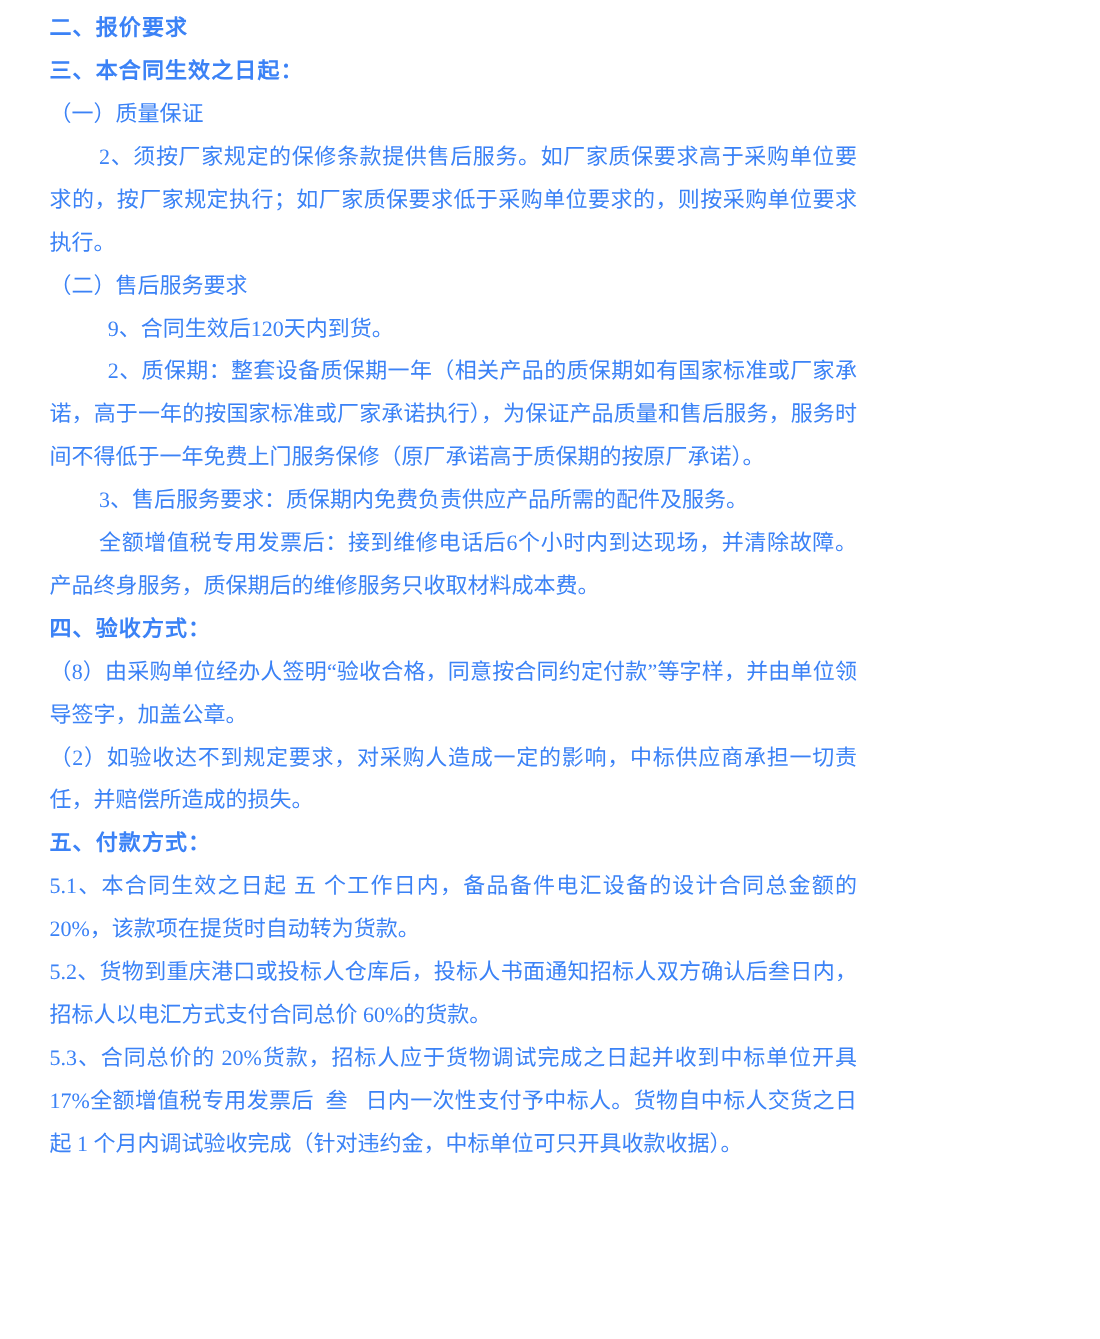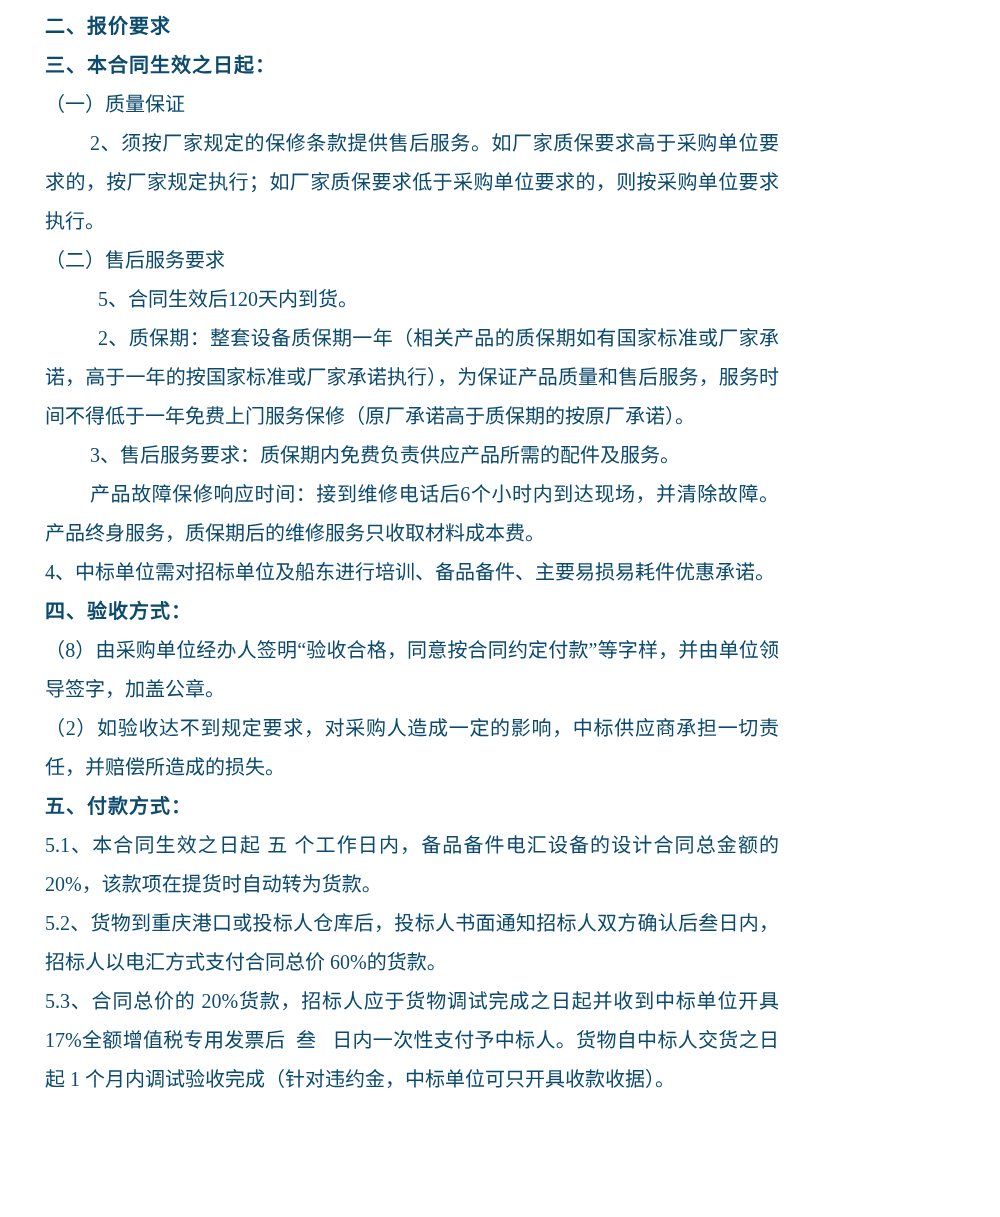"二、报价要求" .page { color: #0c4a6e -> #3b82f6 }
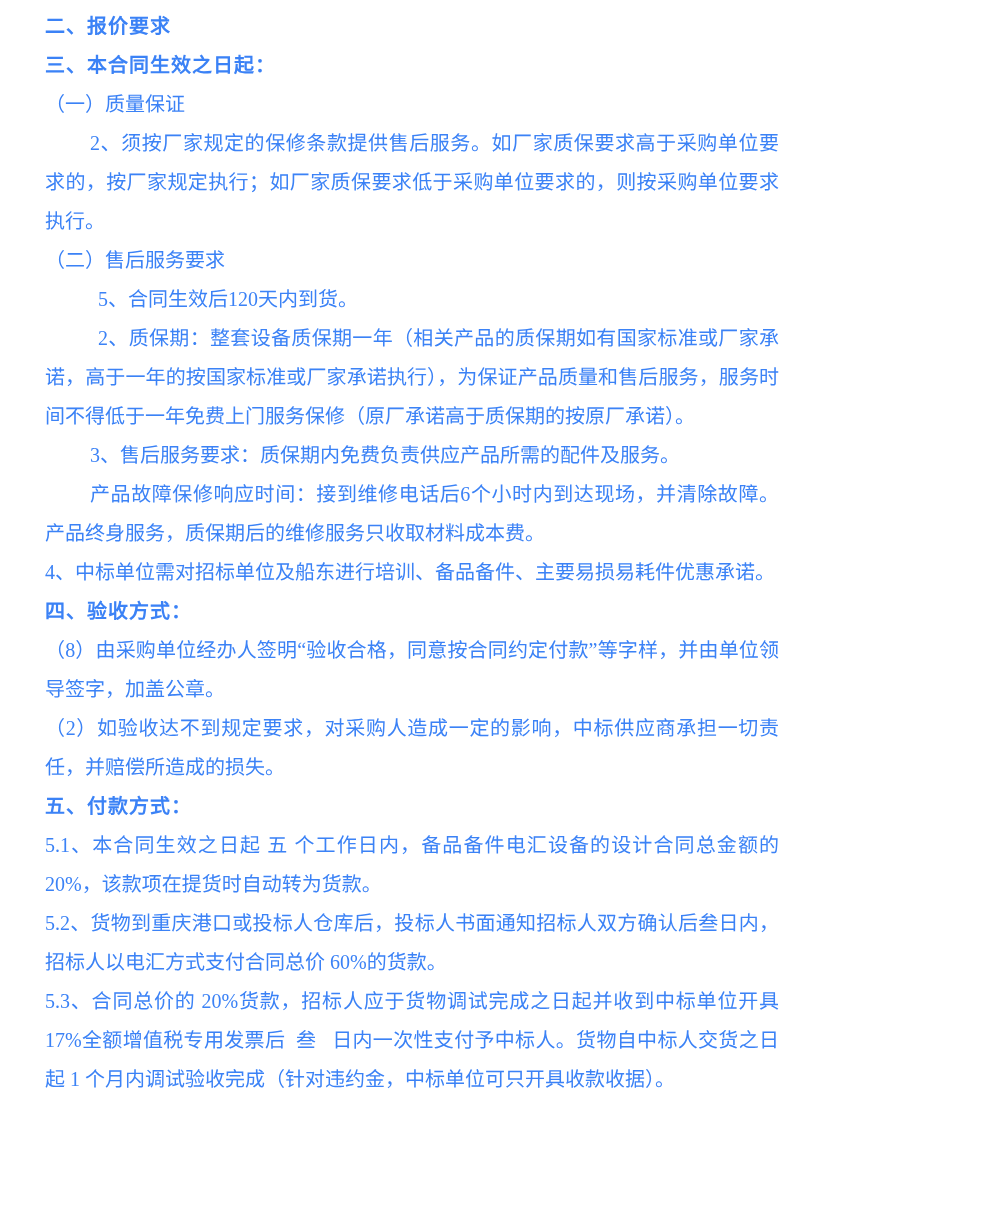"5、合同生效后" span { text: 5 -> 9 }
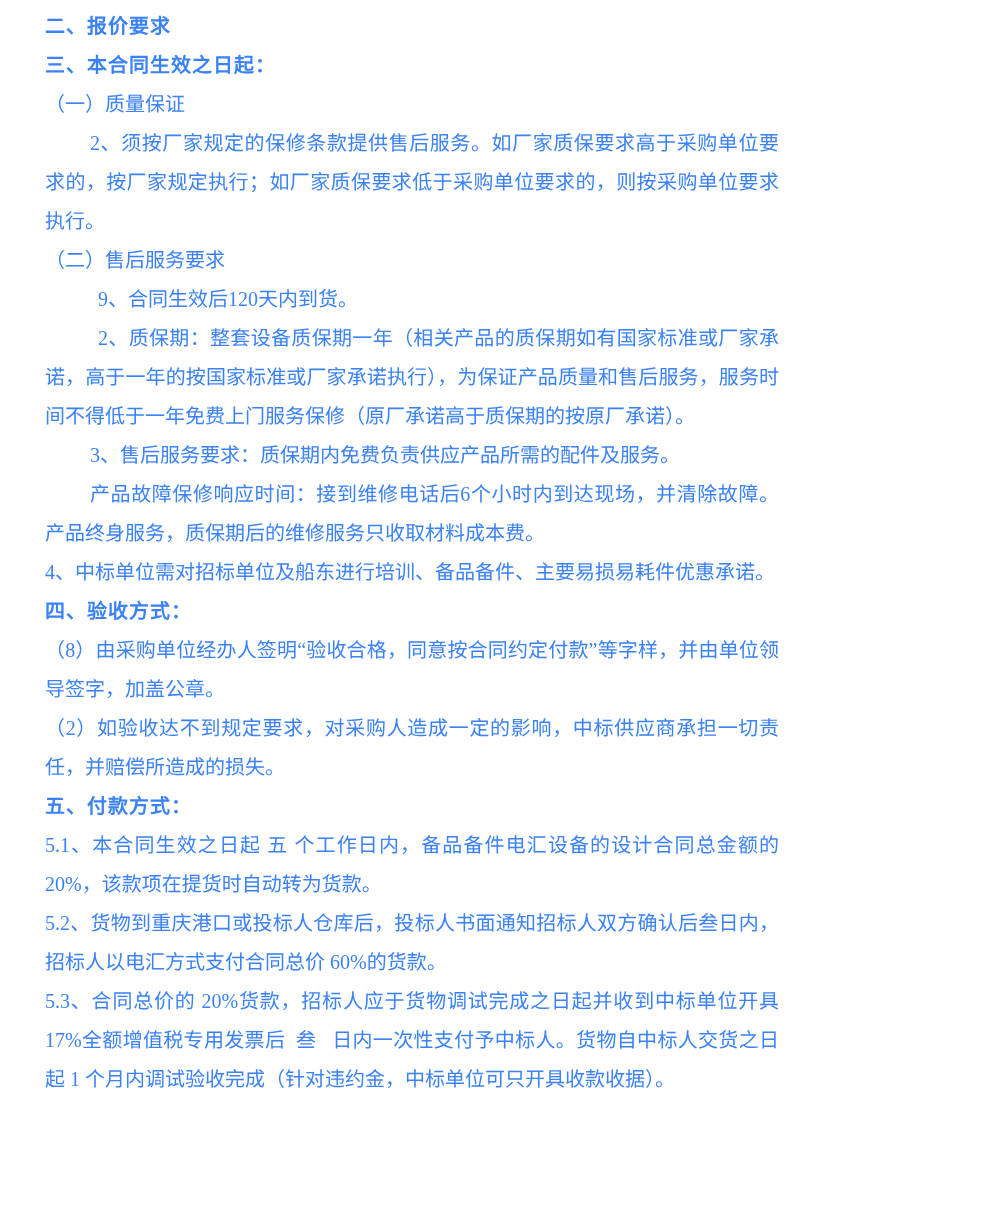"产品故障保修响应时间：接到维修电话后6个小时内到达现场，并清除故障。产品终身服务" span { text: 产品故障保修响应时间 -> 全额增值税专用发票后 }
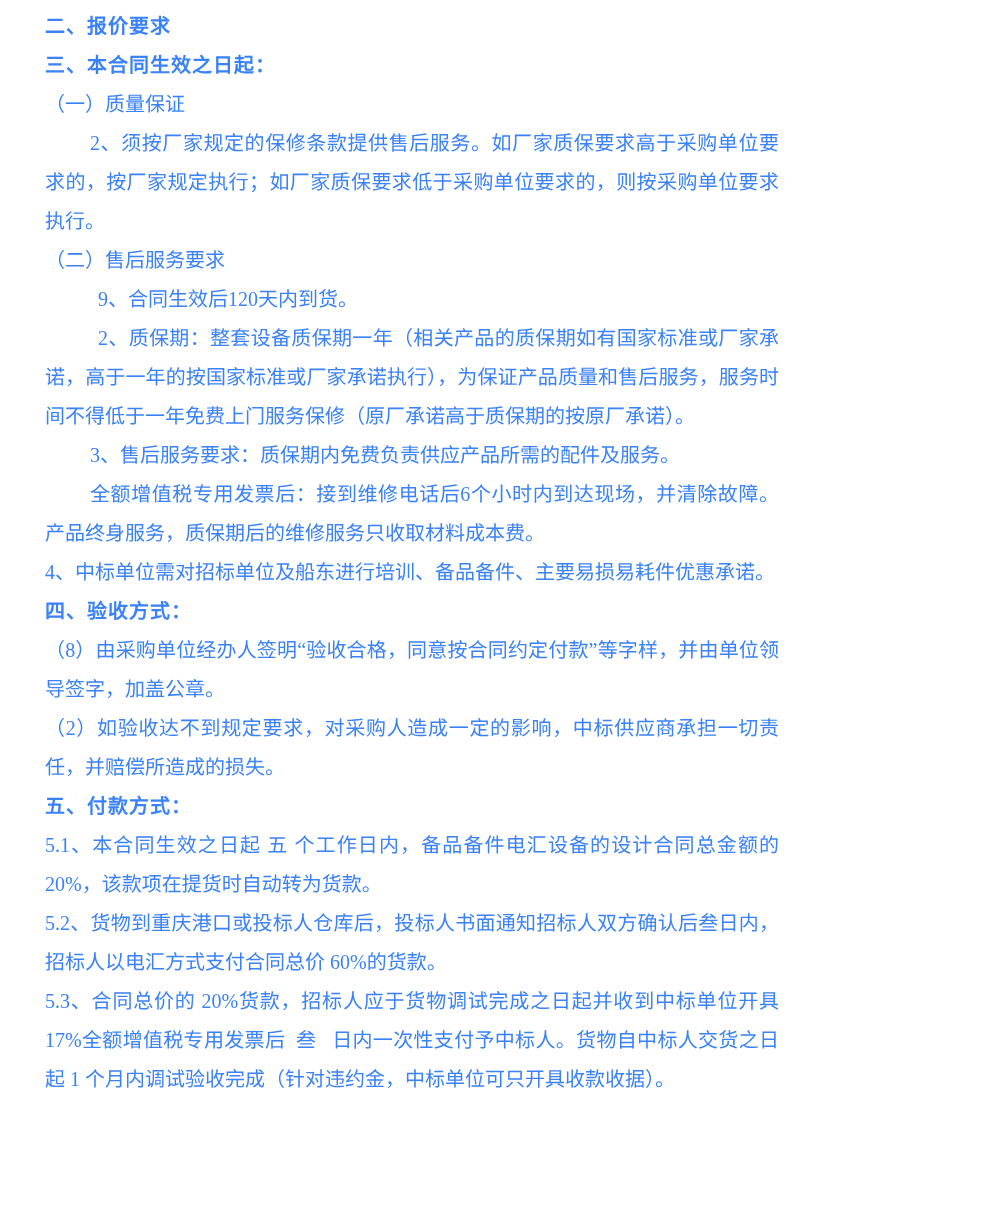"4、中标单位需对招标单位及船东进行培训、备品备件、主要易损易耗件优惠承诺。" p.body { html: <p><span>4、中标单位需对招标单位及船东进行培训、备品备件、主要易损易耗件优惠承诺。</span></p> -> none }
